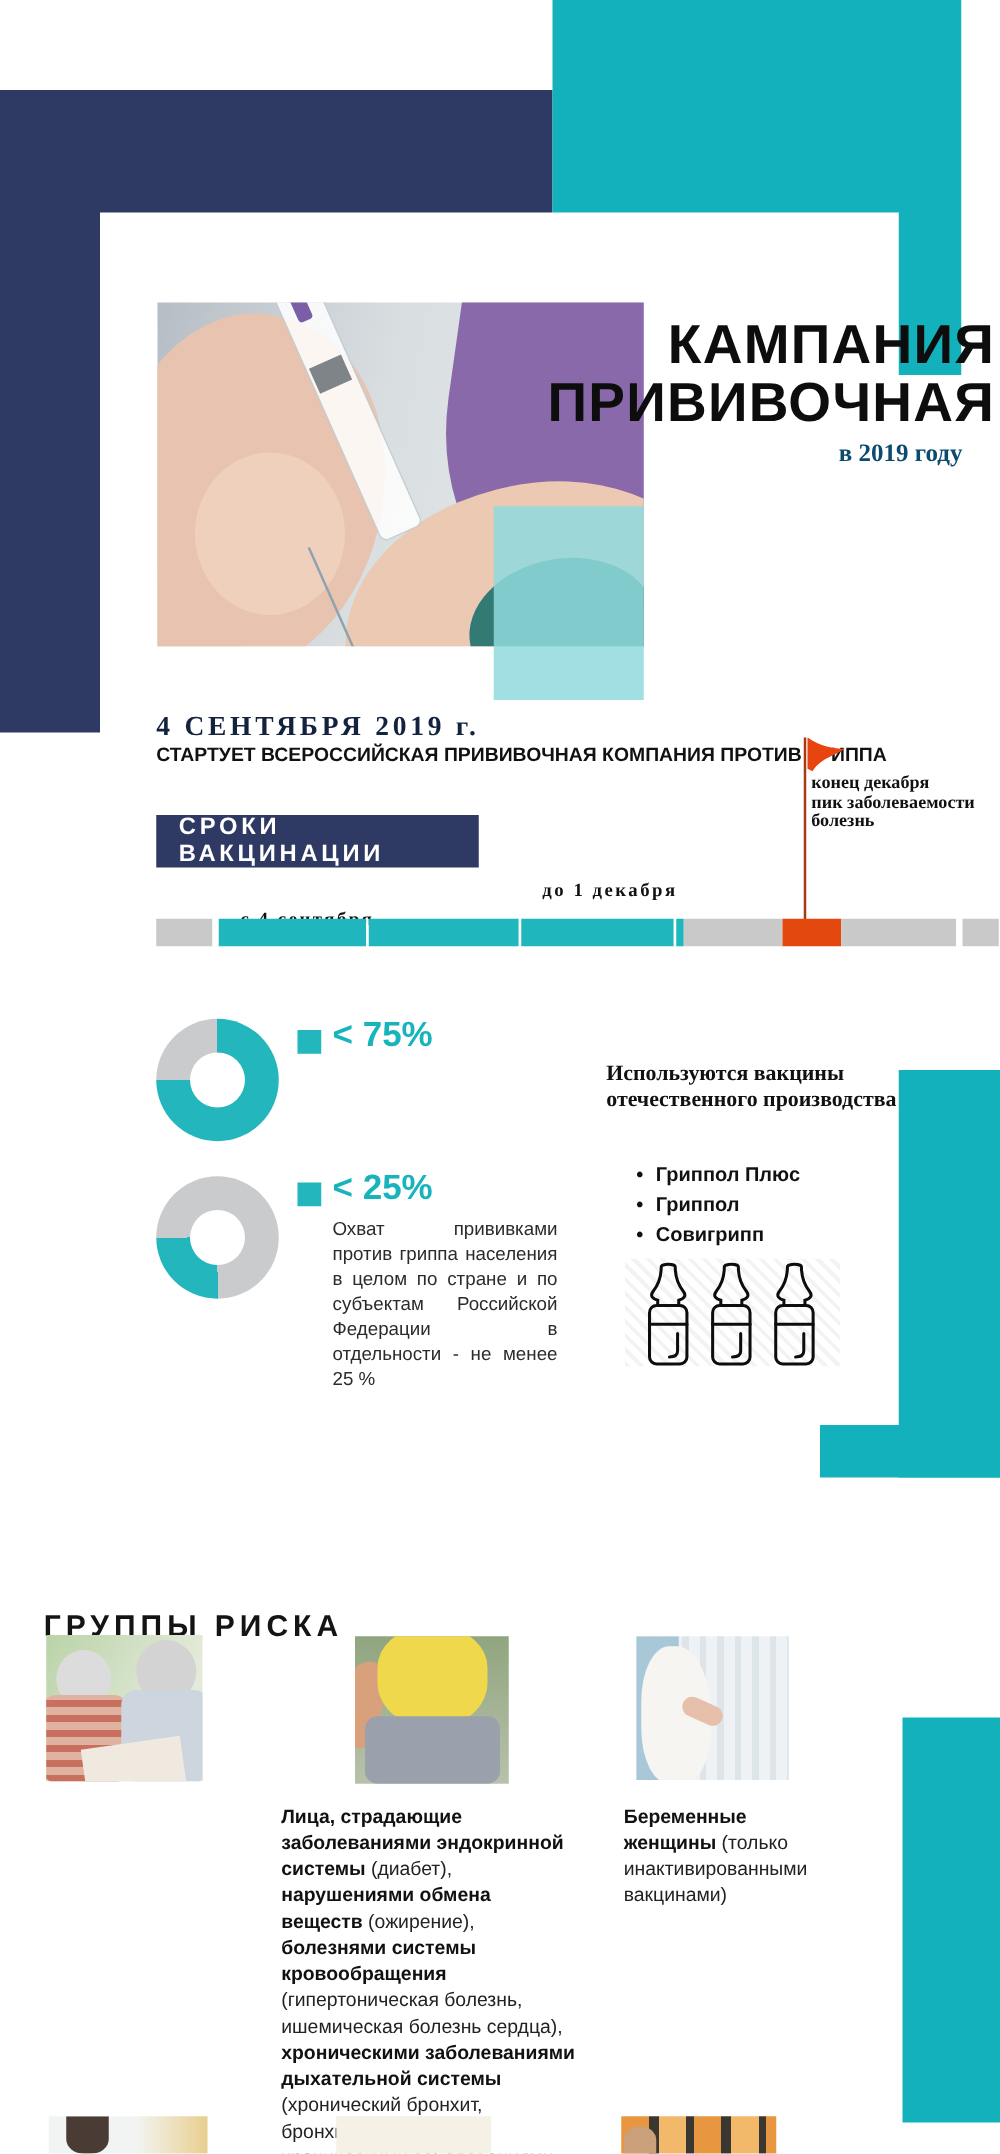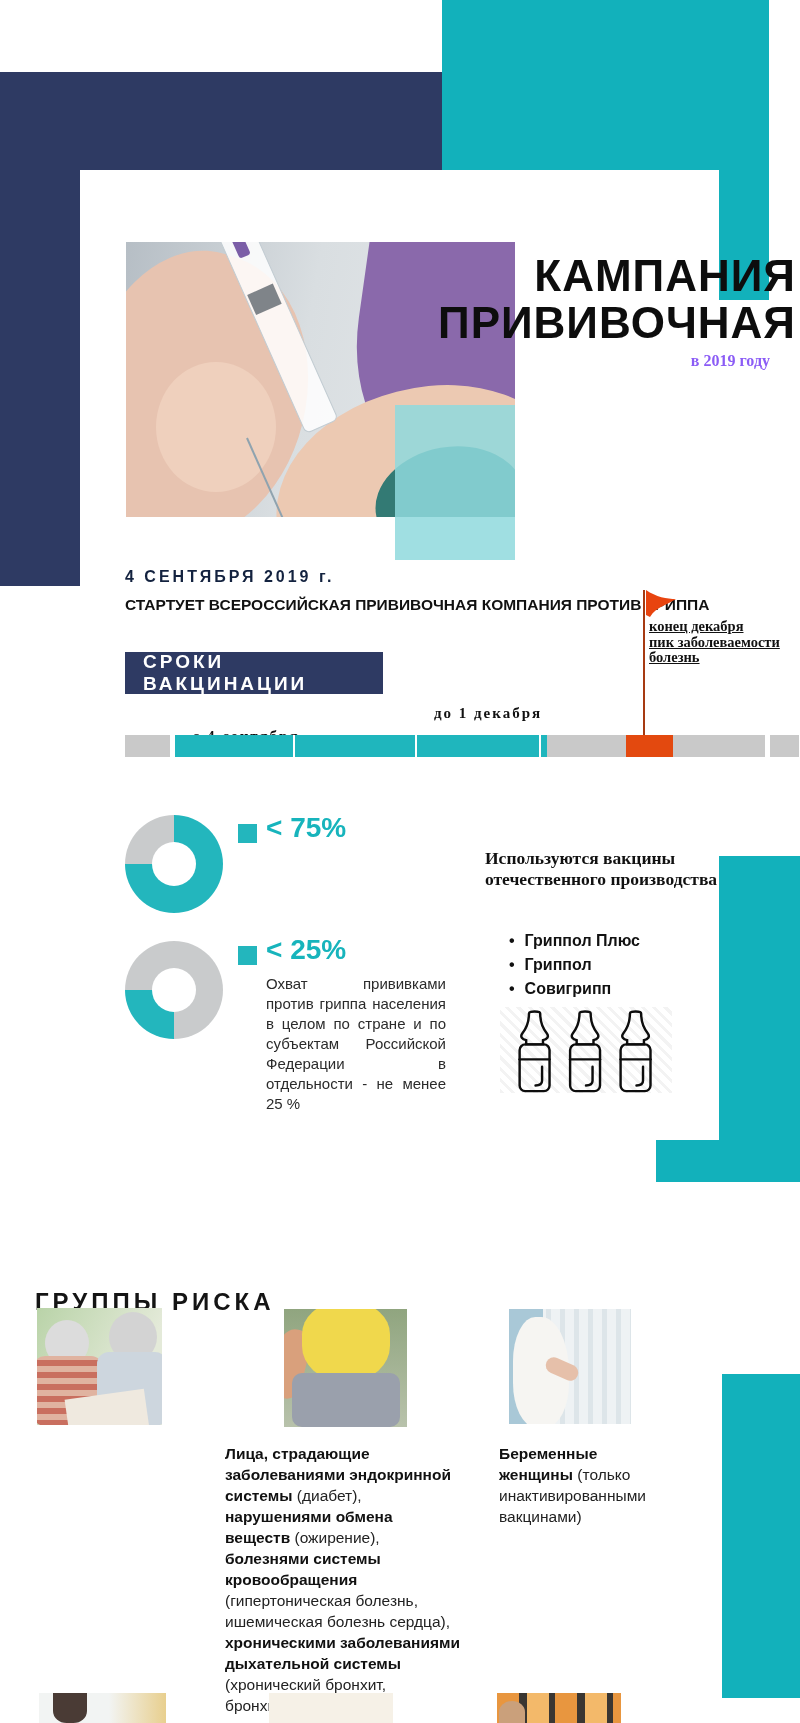"в 2019 году" .hero-sub { color: #8b5cf6 -> #0c4a6e; font-size: 16px -> 20px }
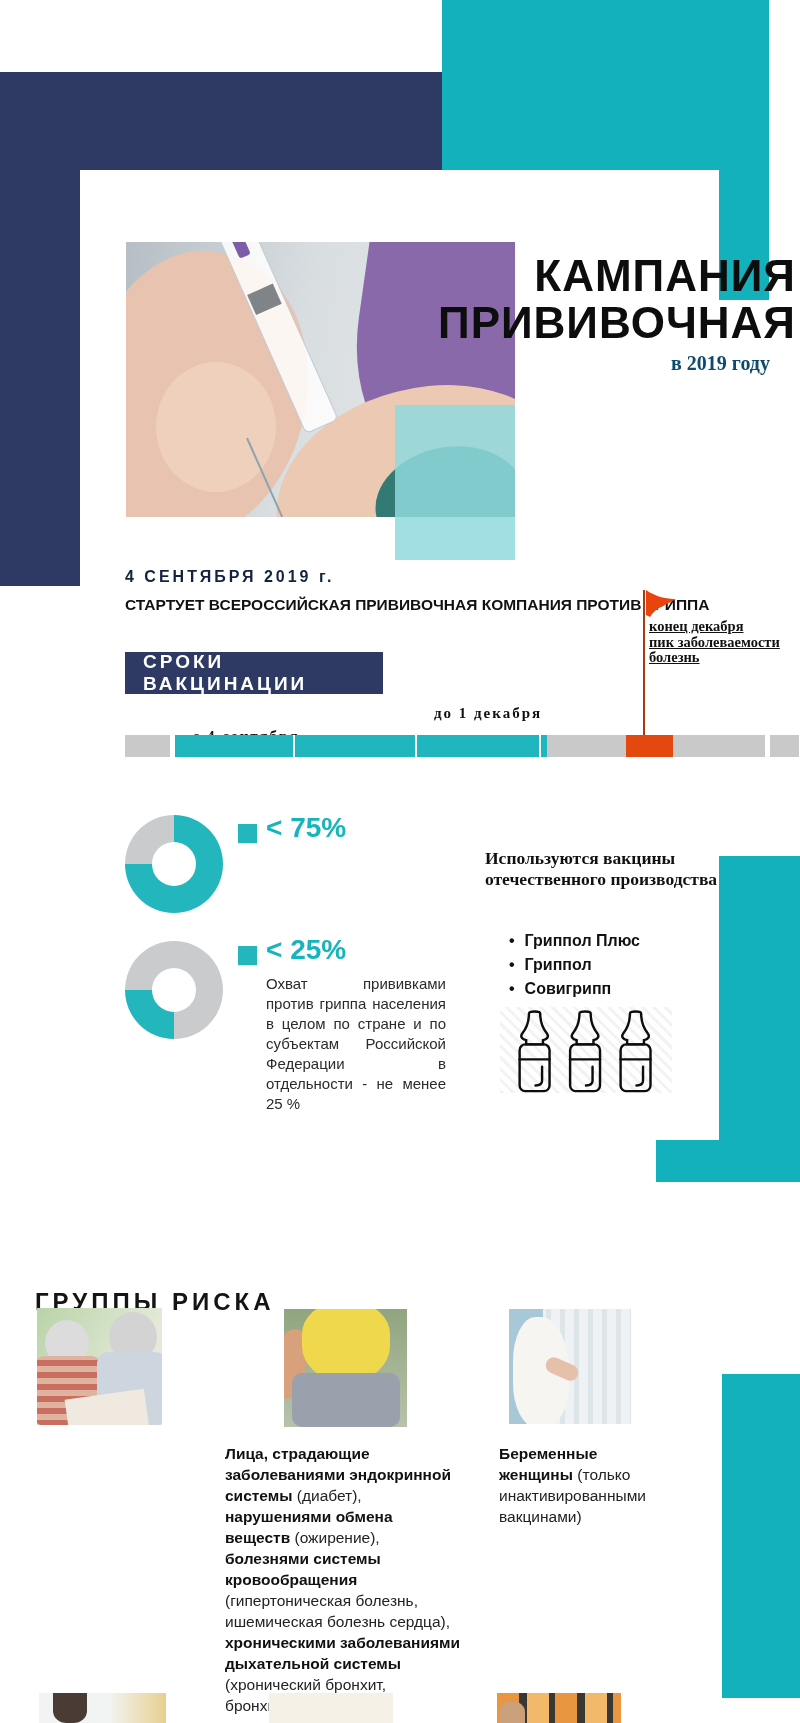"4 СЕНТЯБРЯ 2019 г." .date-line { font-family: Liberation Sans, sans-serif -> Liberation Serif, serif; font-size: 16px -> 22px }
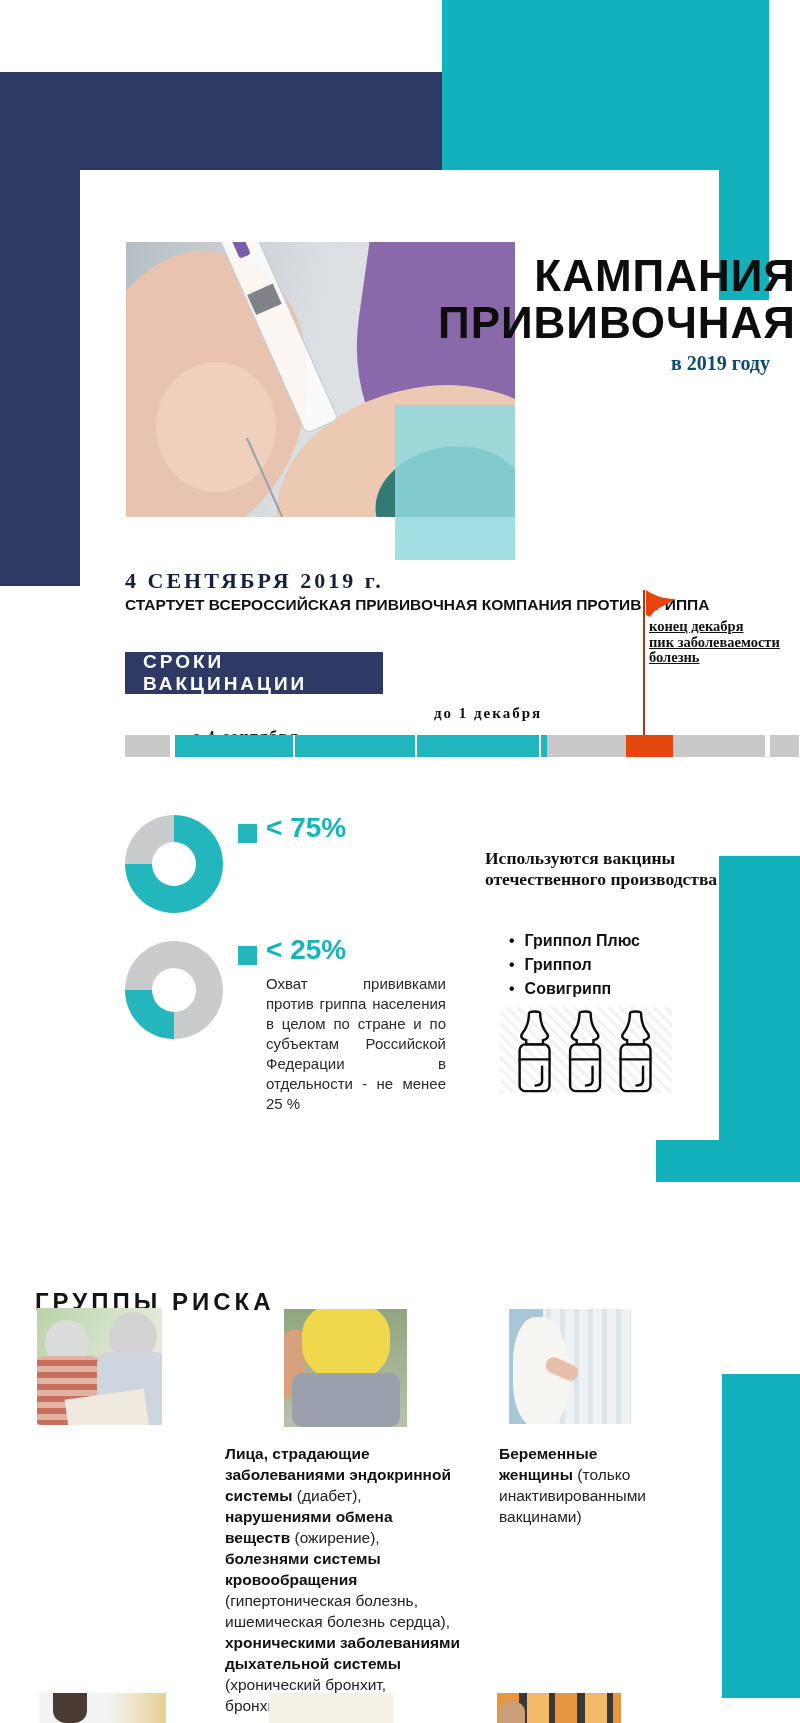"конец декабря" .flag-text { text-decoration: underline -> none }
